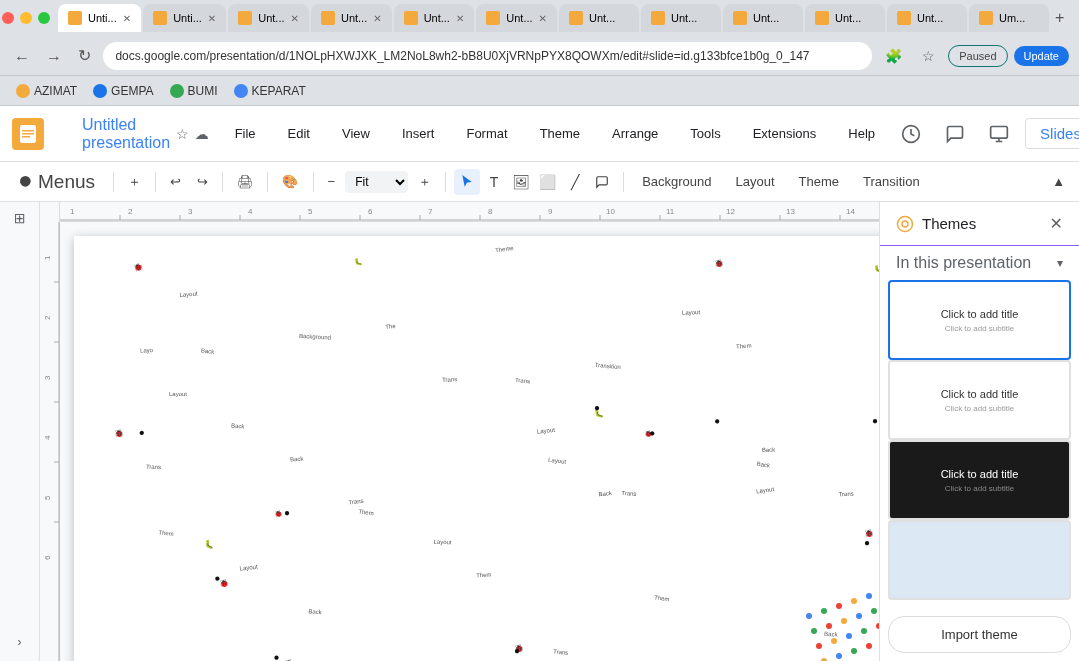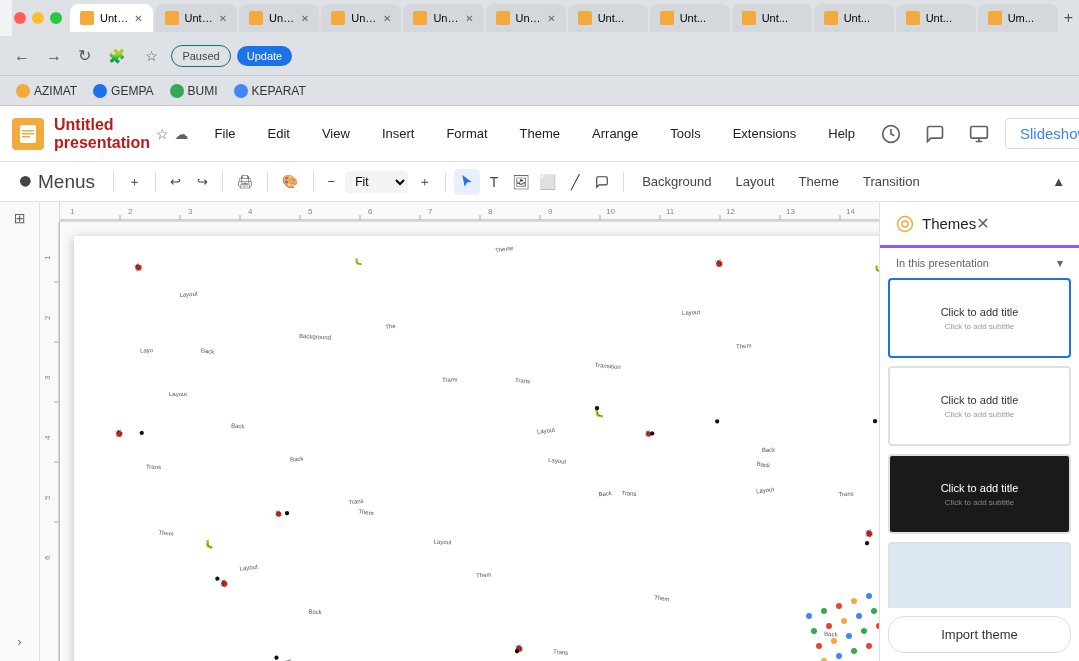"Unti..." .browser-chrome { margin-left: 12px -> none }
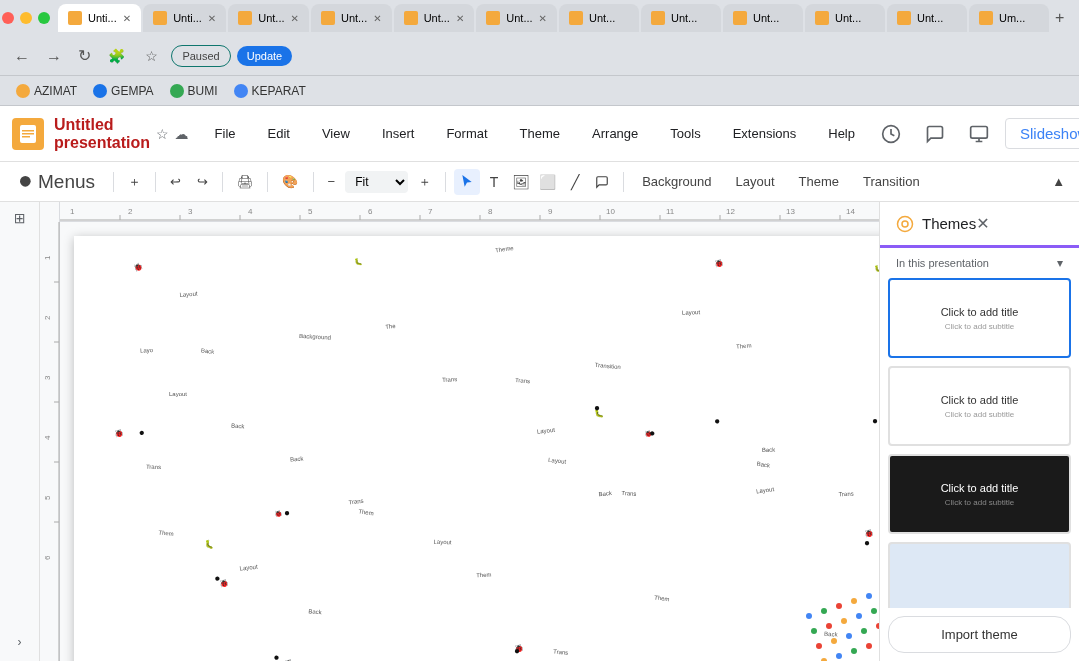"docs.google.com/presentation/d/1NOLpHXWJ" input.address-input { html: none -> <input> }
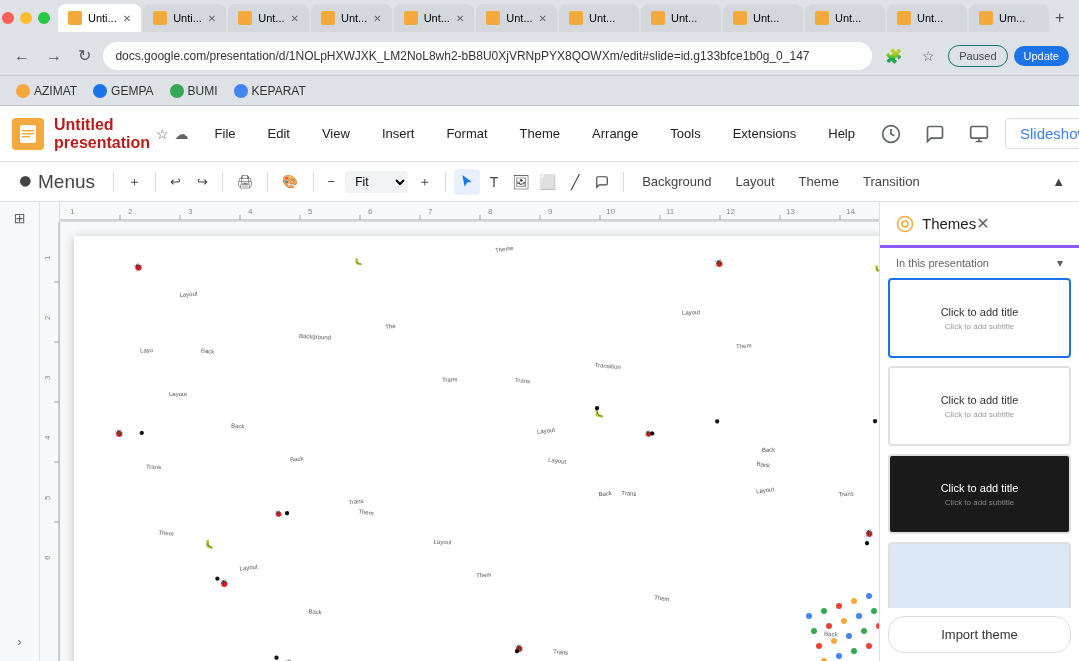"Untitled presentation" .app-title { color: #b91c1c -> #3b82f6; font-weight: bold -> normal; margin-left: none -> 28px }
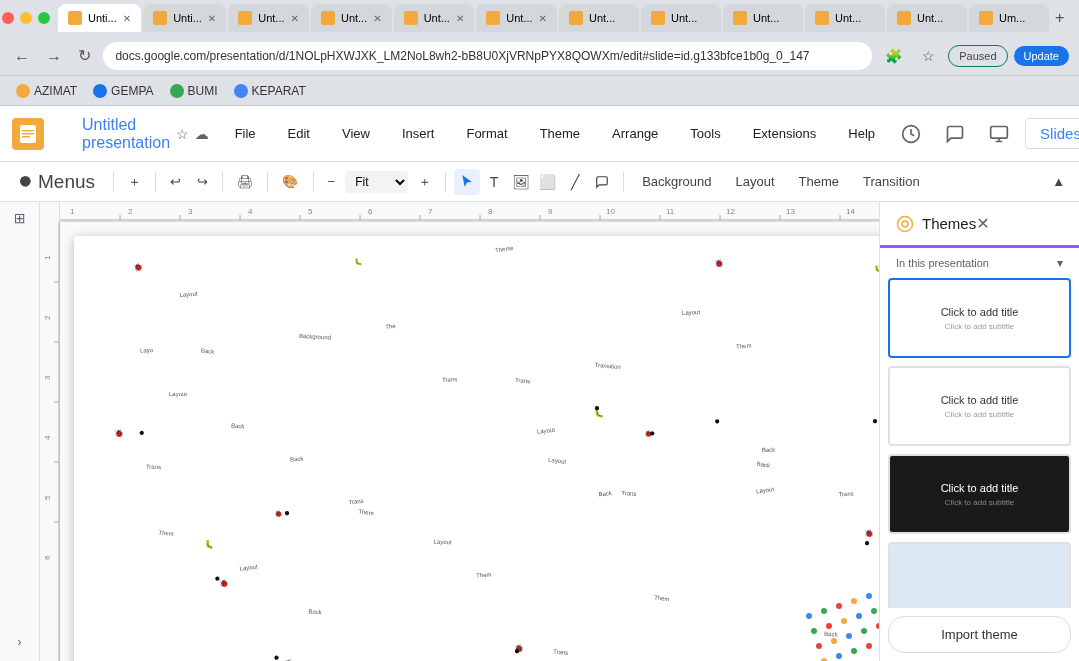"Themes" .themes-header { border-bottom: 3px solid #8b5cf6 -> 1px solid #8b5cf6; justify-content: none -> space-between }
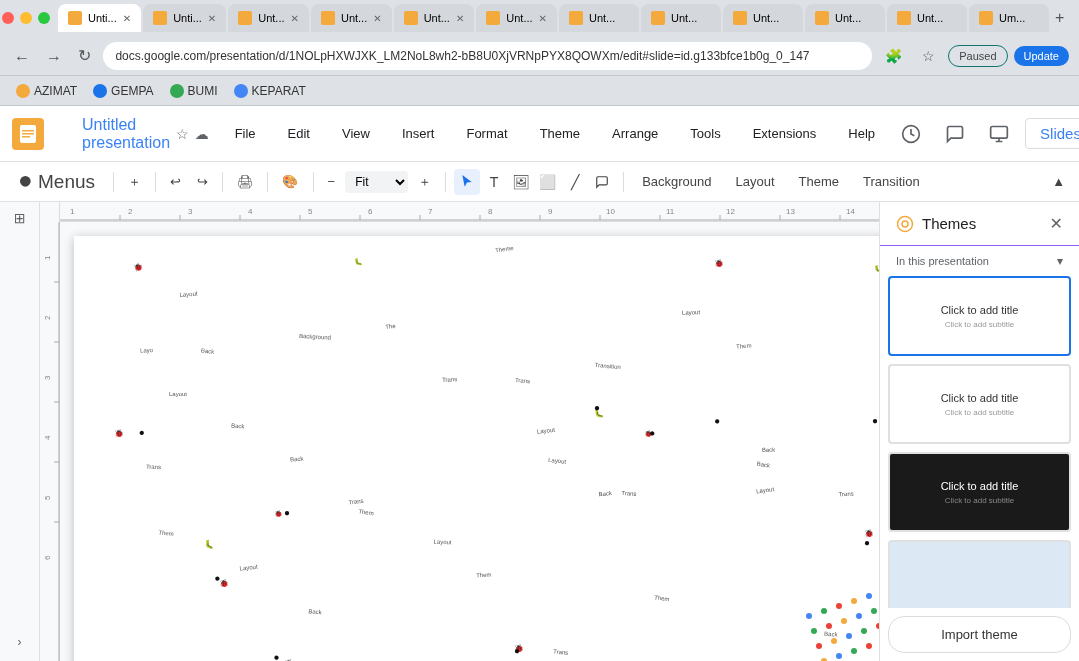"In this presentation" .themes-section-label { font-size: 11px -> 16px }
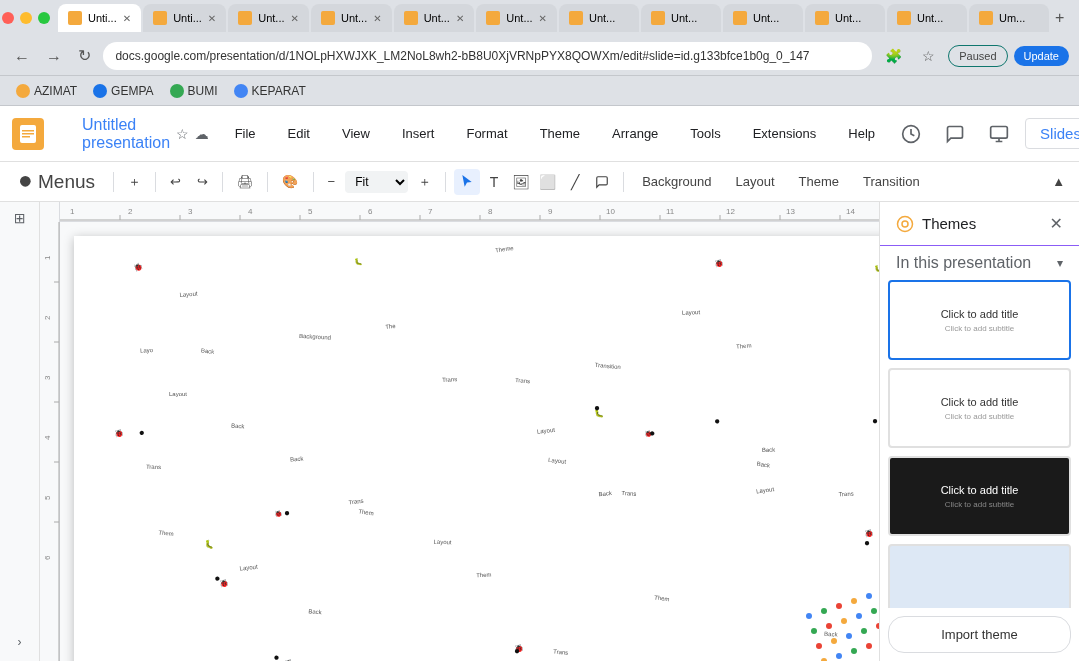"Click to add title" .theme-item { margin-bottom: 8px -> none }
